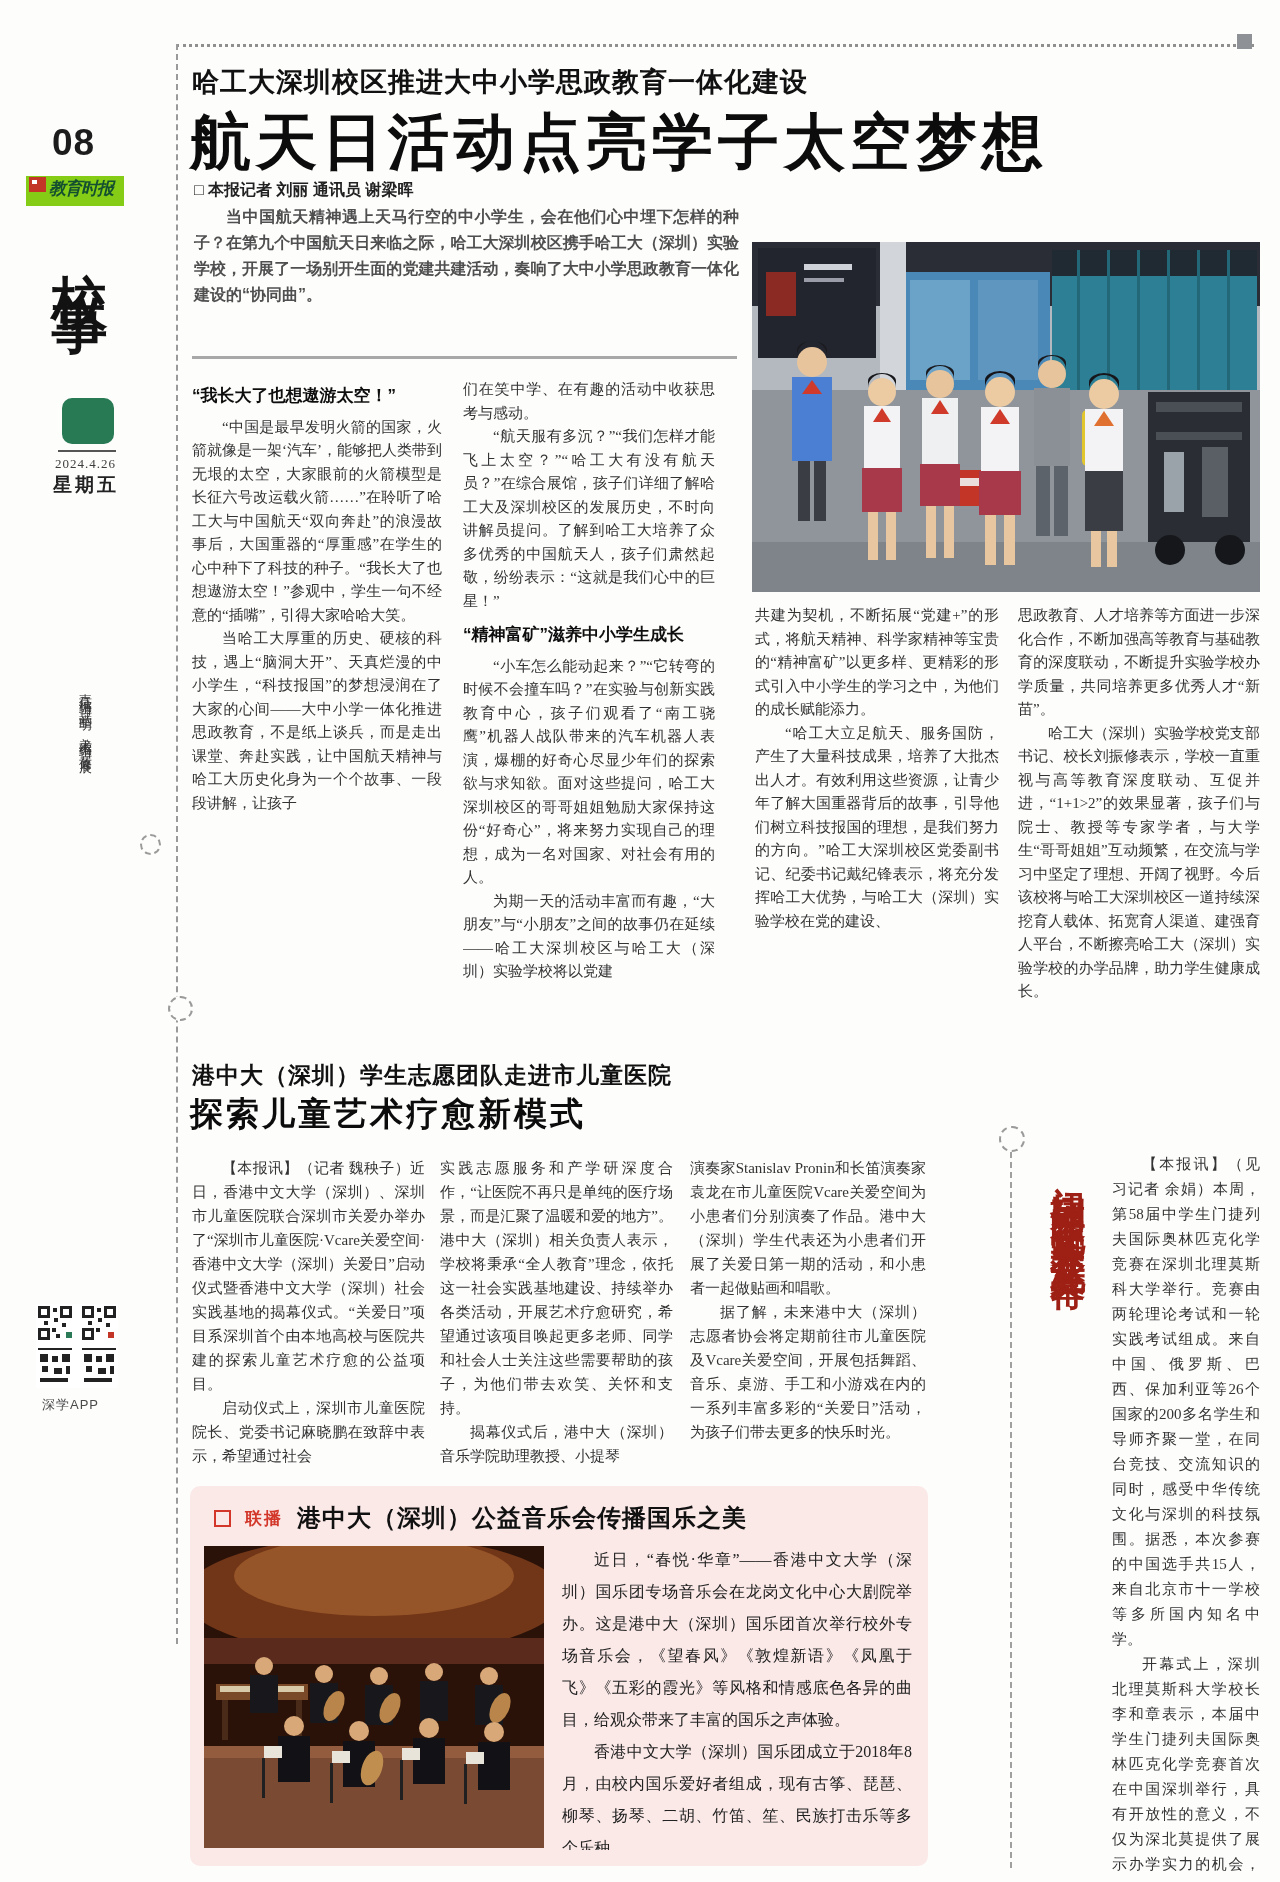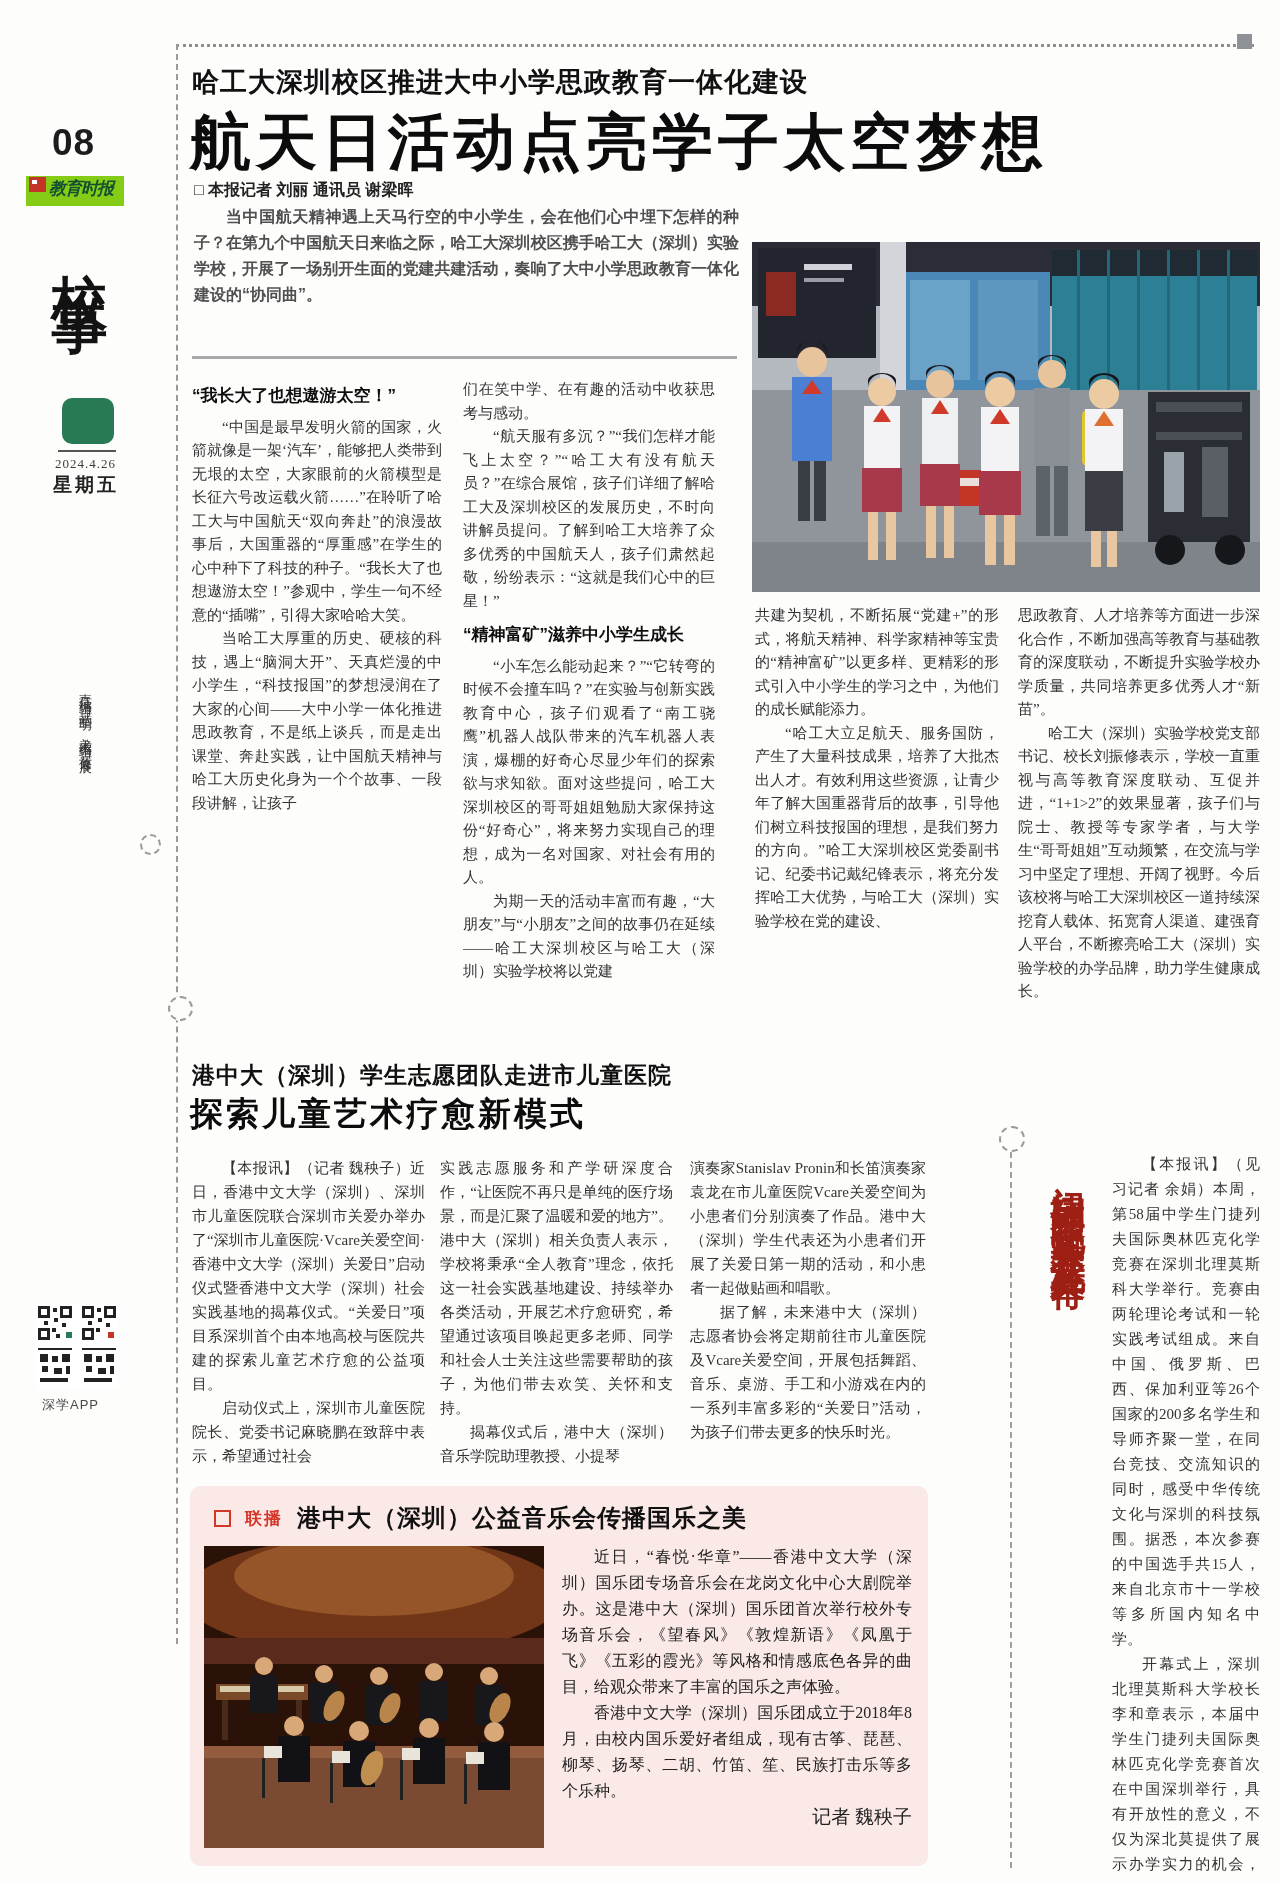"近日，“春悦·华章”——香港中文大学（深圳）国乐团专场音乐会在龙岗文化中心大剧院" .boxtext { line-height: 26px -> 32px }
